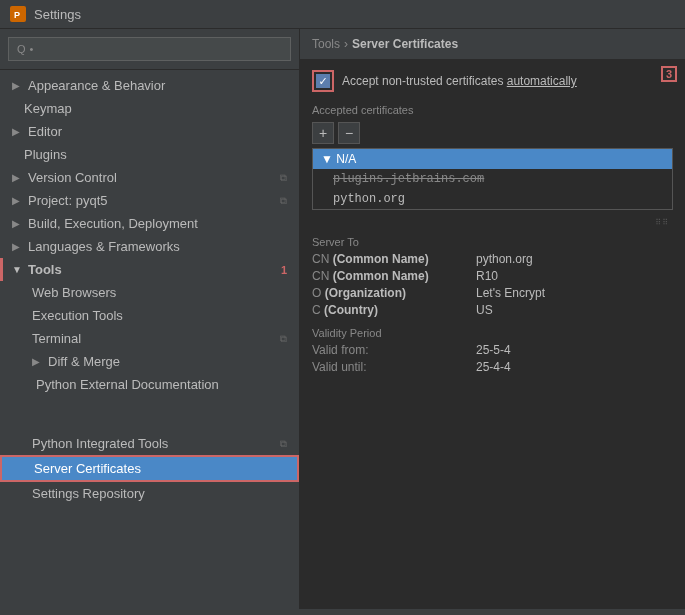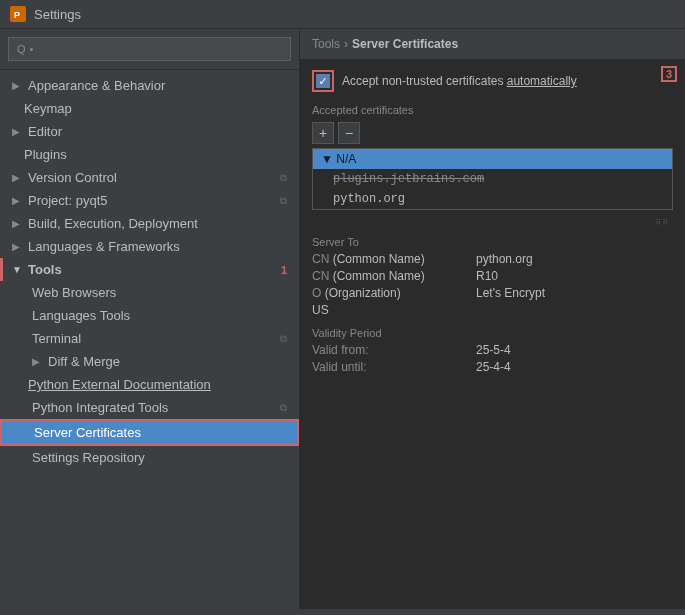"▼ N/A" .cert-group-header { color: #0f172a -> #ffffff }
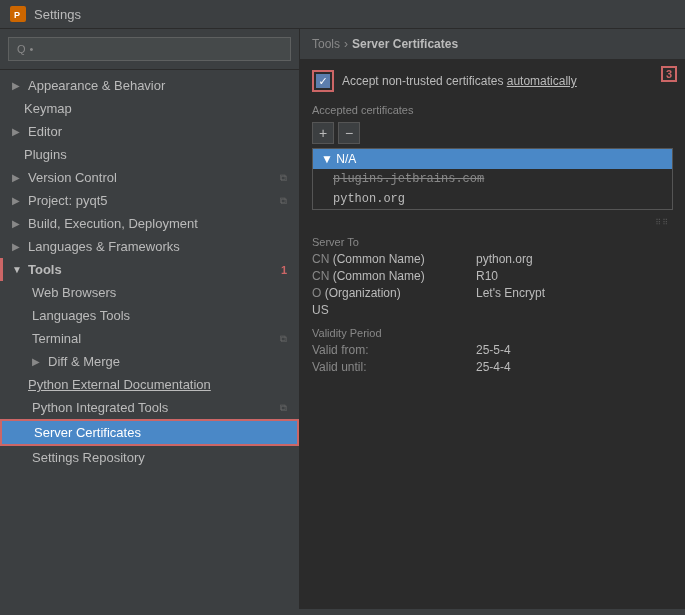"(Common Name)" .detail-key-bold { font-weight: normal -> bold }
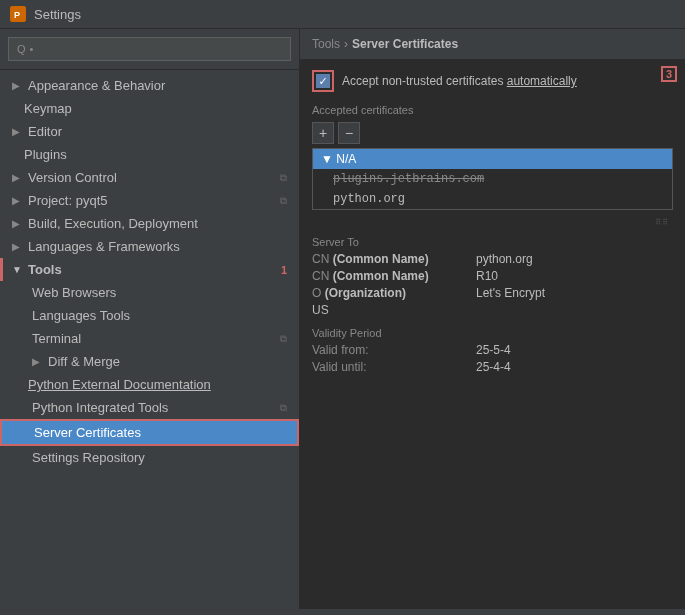"Languages Tools" span.nav-label { text: Languages -> Execution }
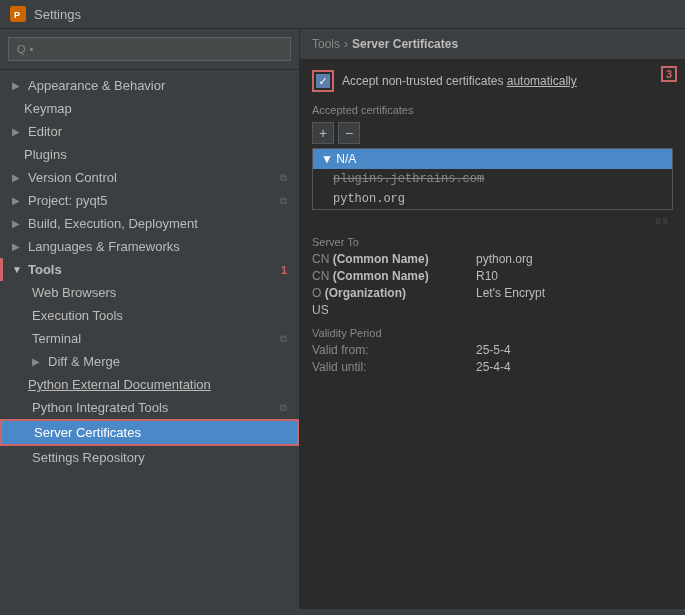"C (Country)" span.detail-key { html: none -> <span> C <span>(Country)</span> </span> }
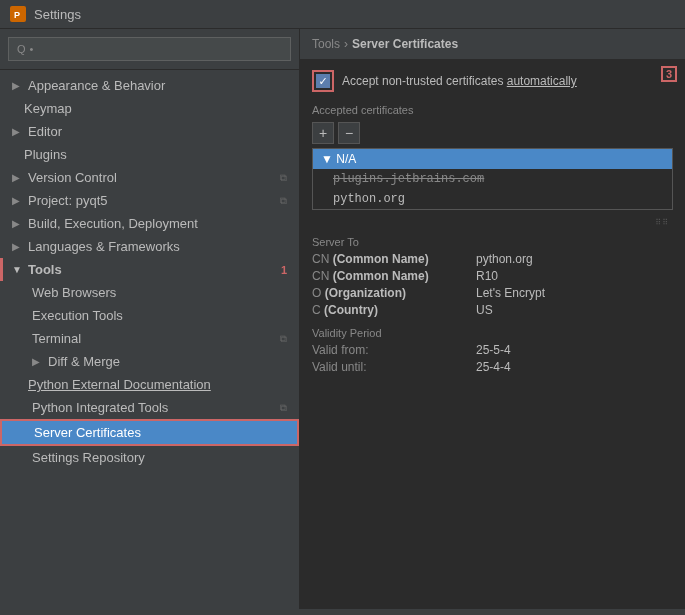"Python External Documentation" div.nav-item { padding-left: 28px -> 36px; text-decoration: underline -> none }
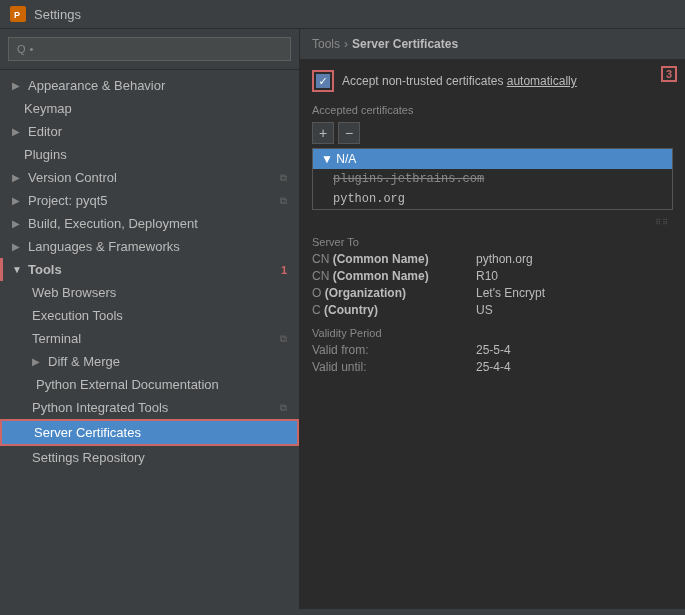"Python Integrated Tools" div.nav-item { margin-top: none -> 36px }
